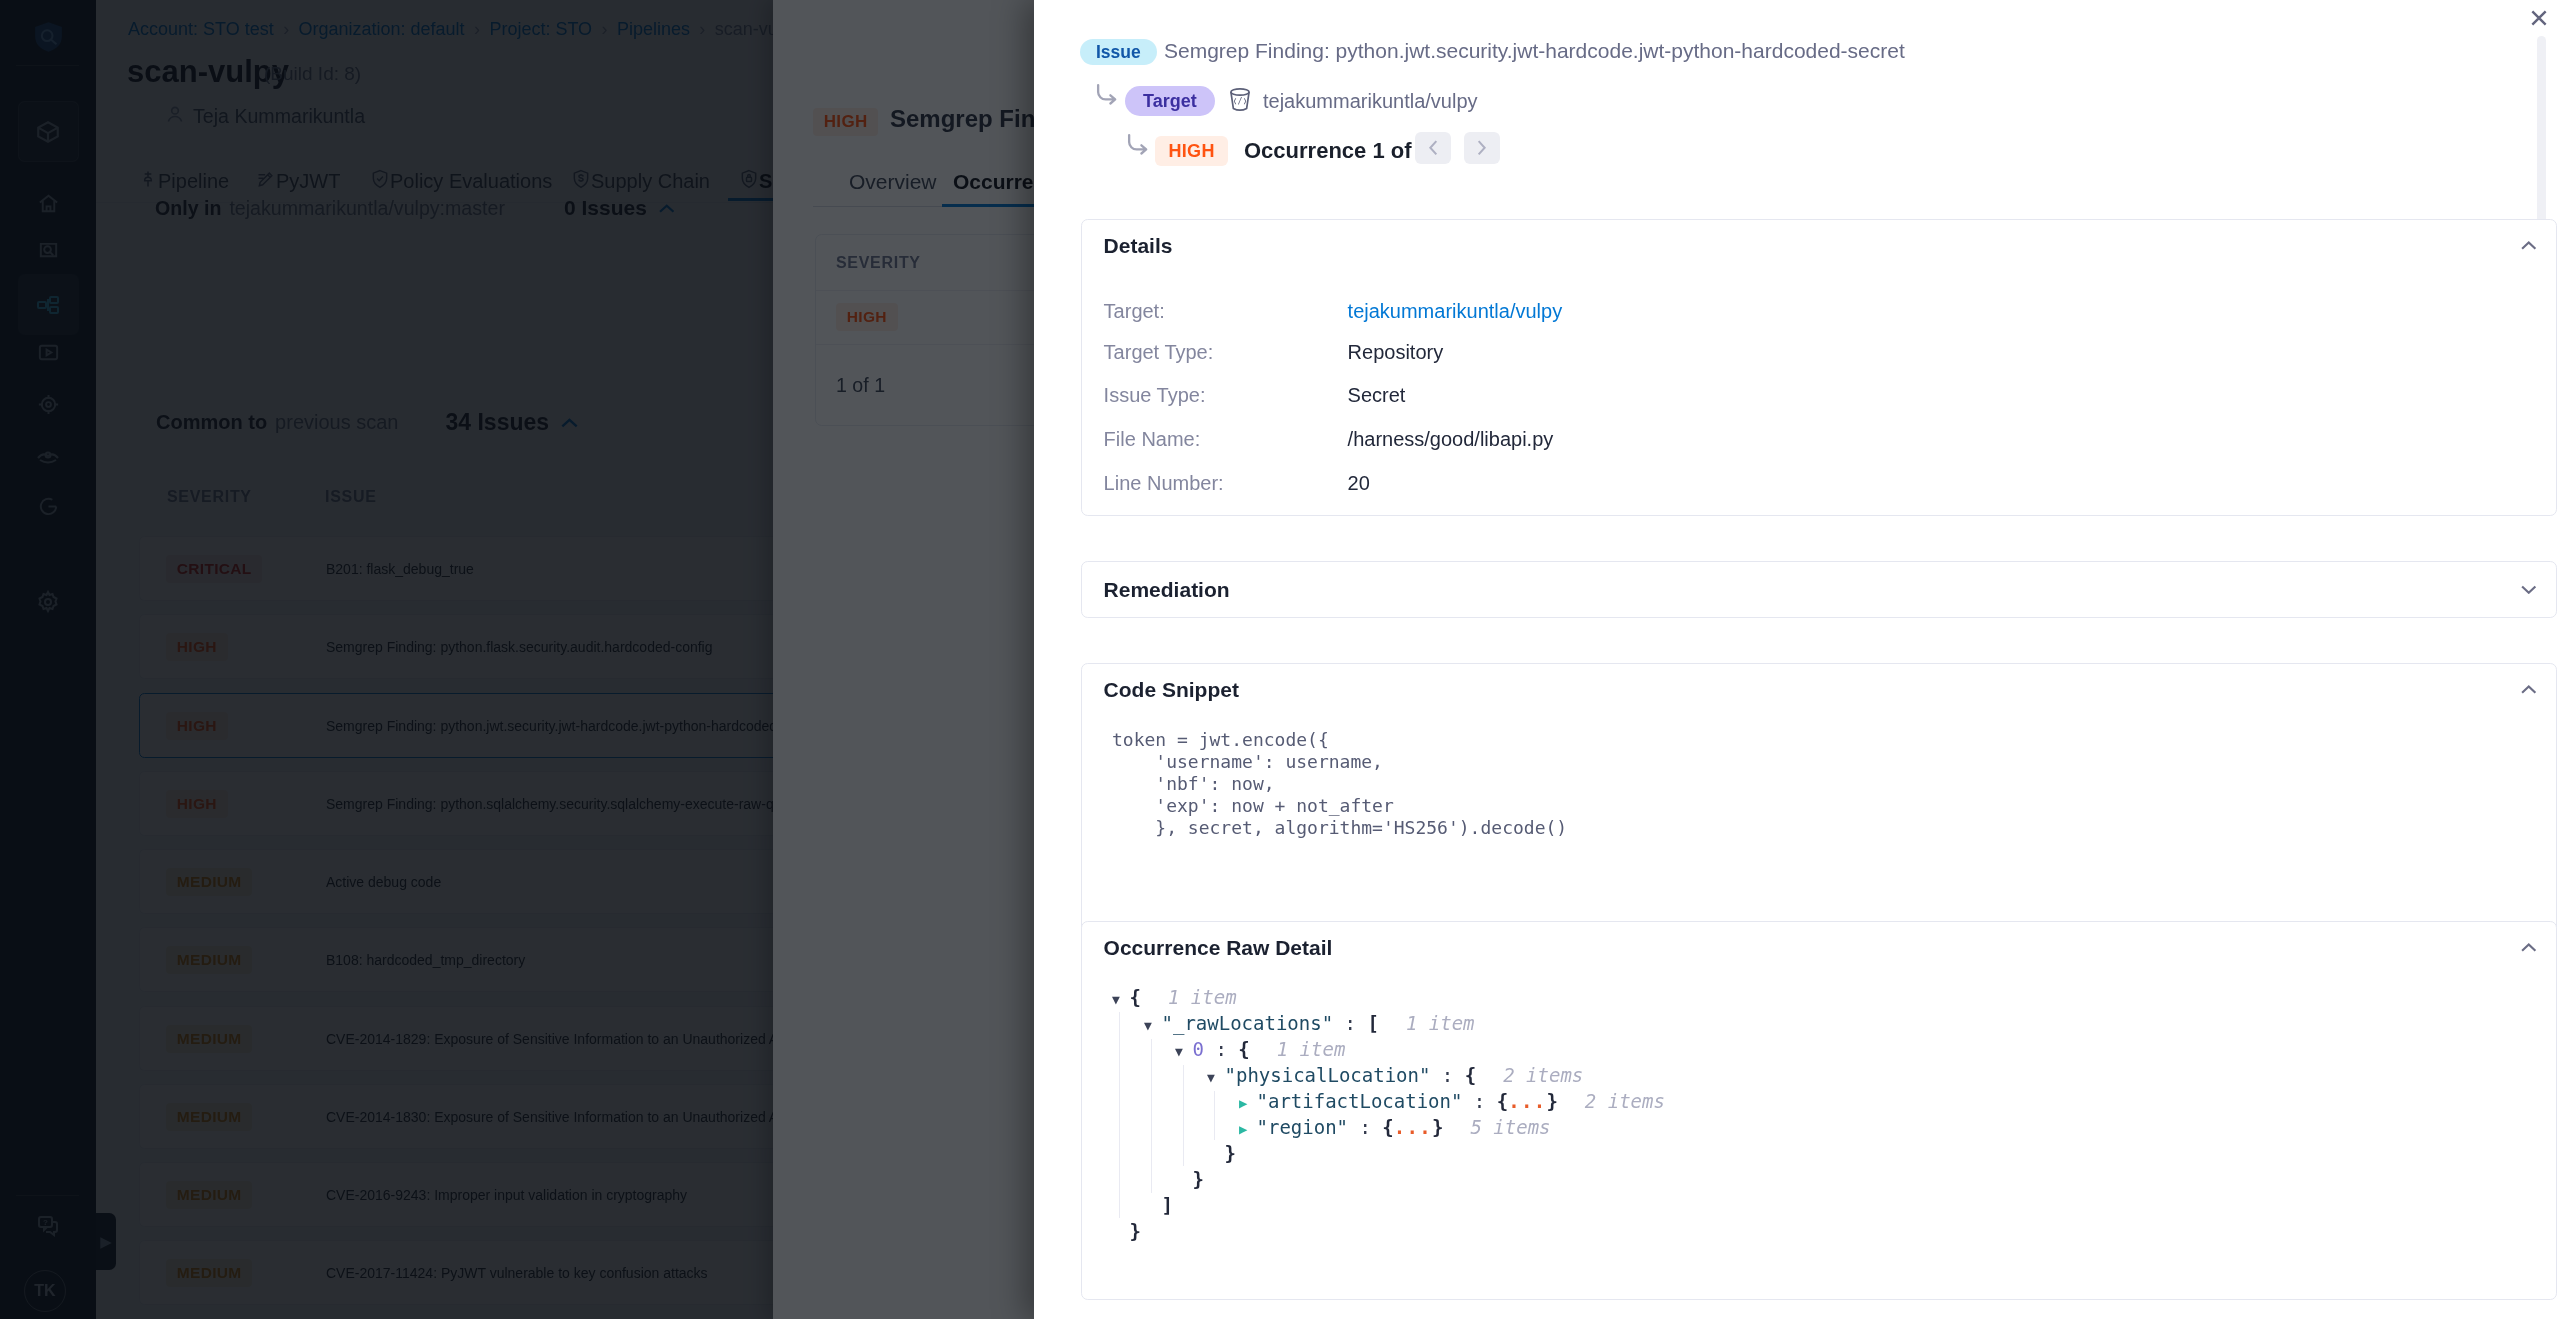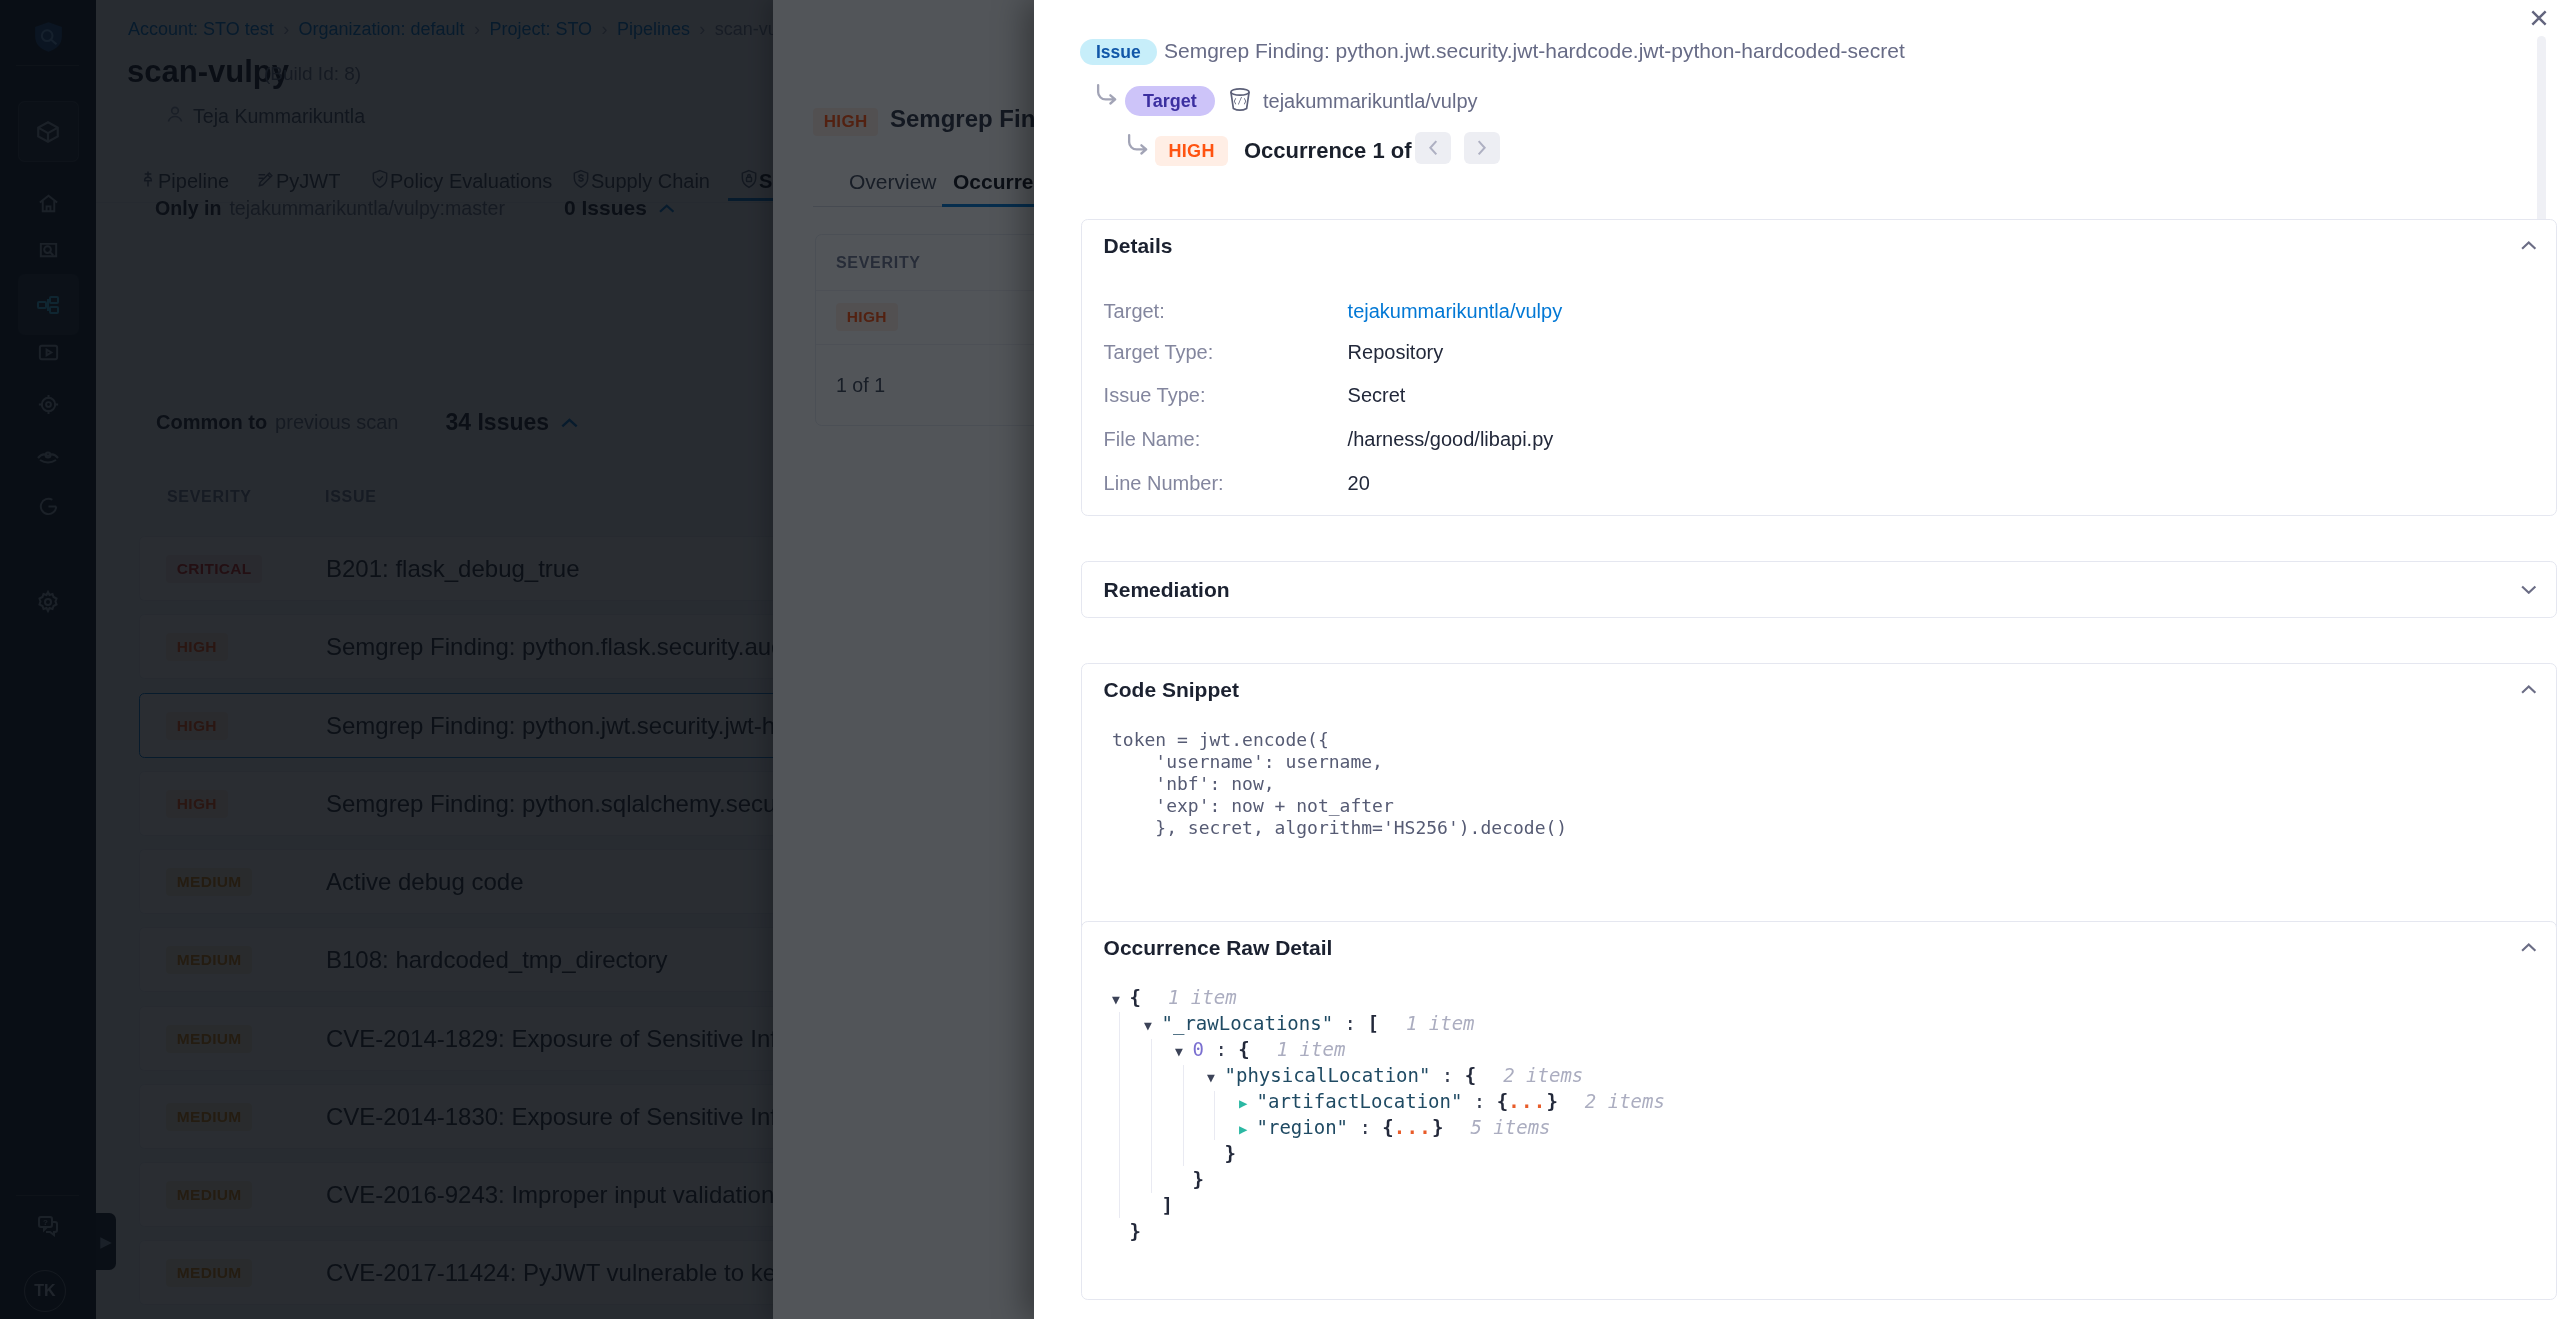"B201: flask_debug_true" .issue-row .txt { font-size: 24px -> 14px }
